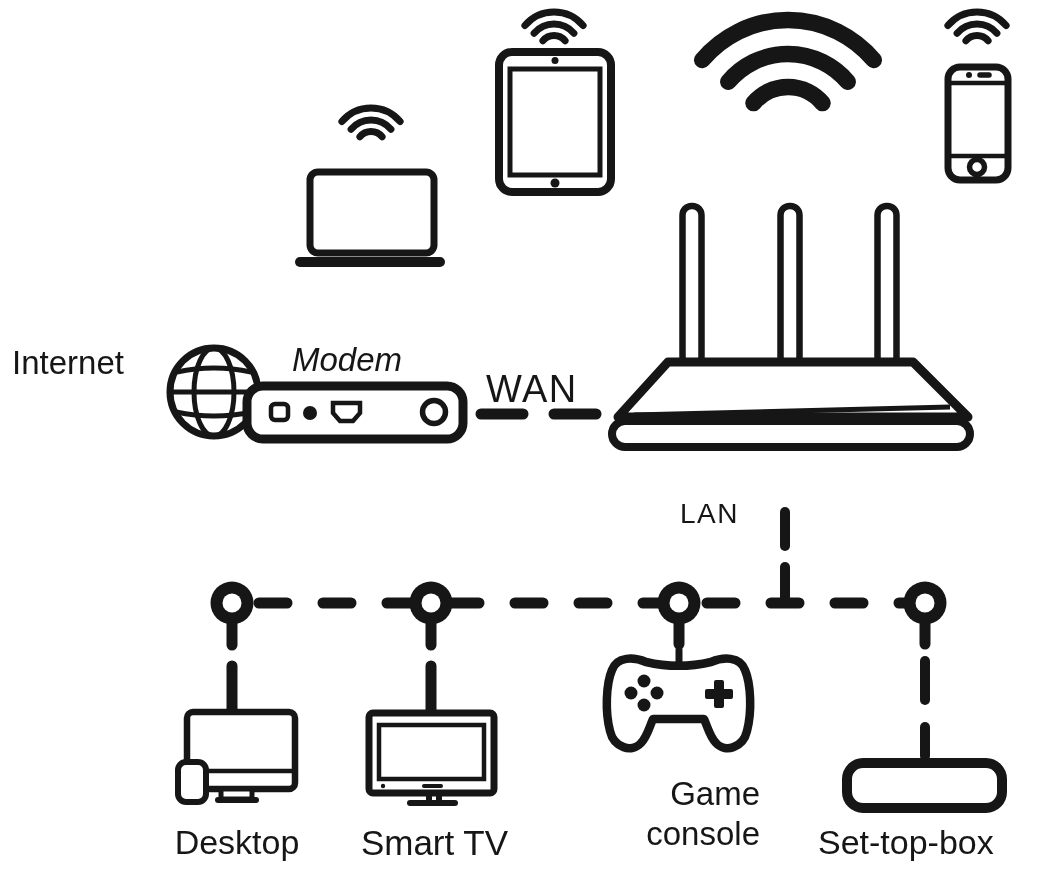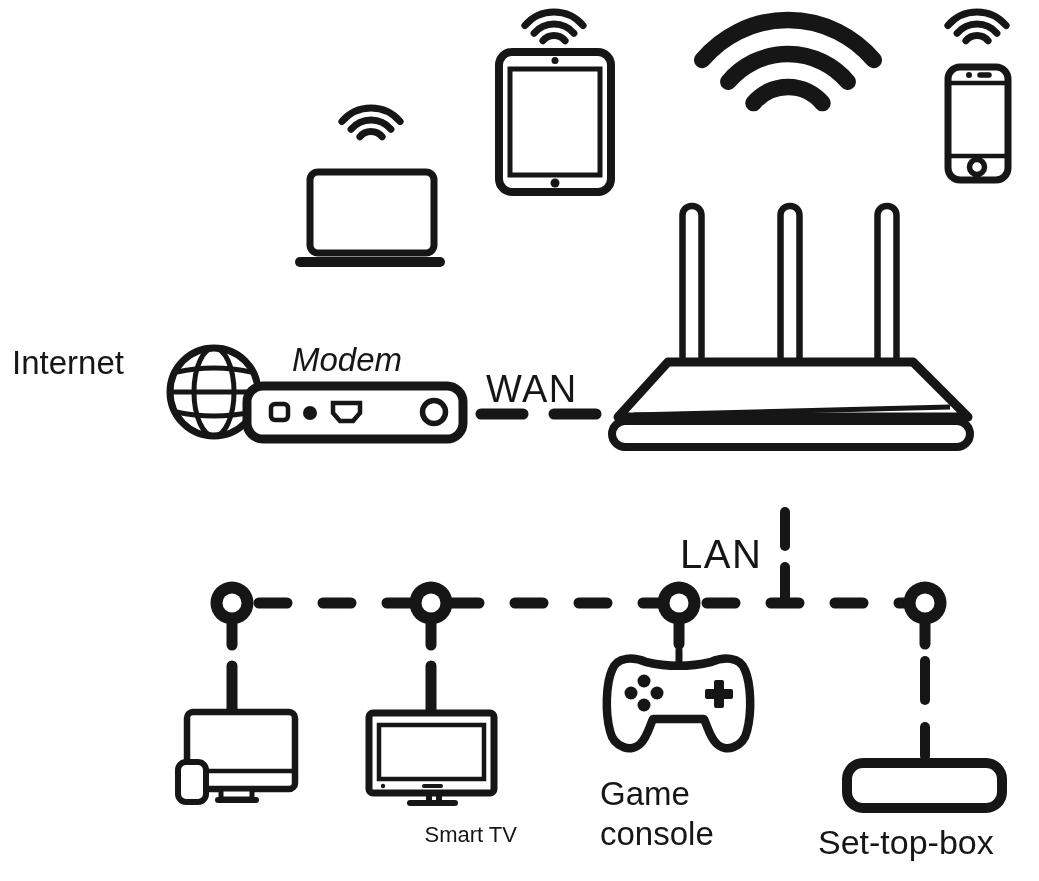"LAN" .lbl-lan { font-size: 40px -> 28px; top: 530px -> 497px }
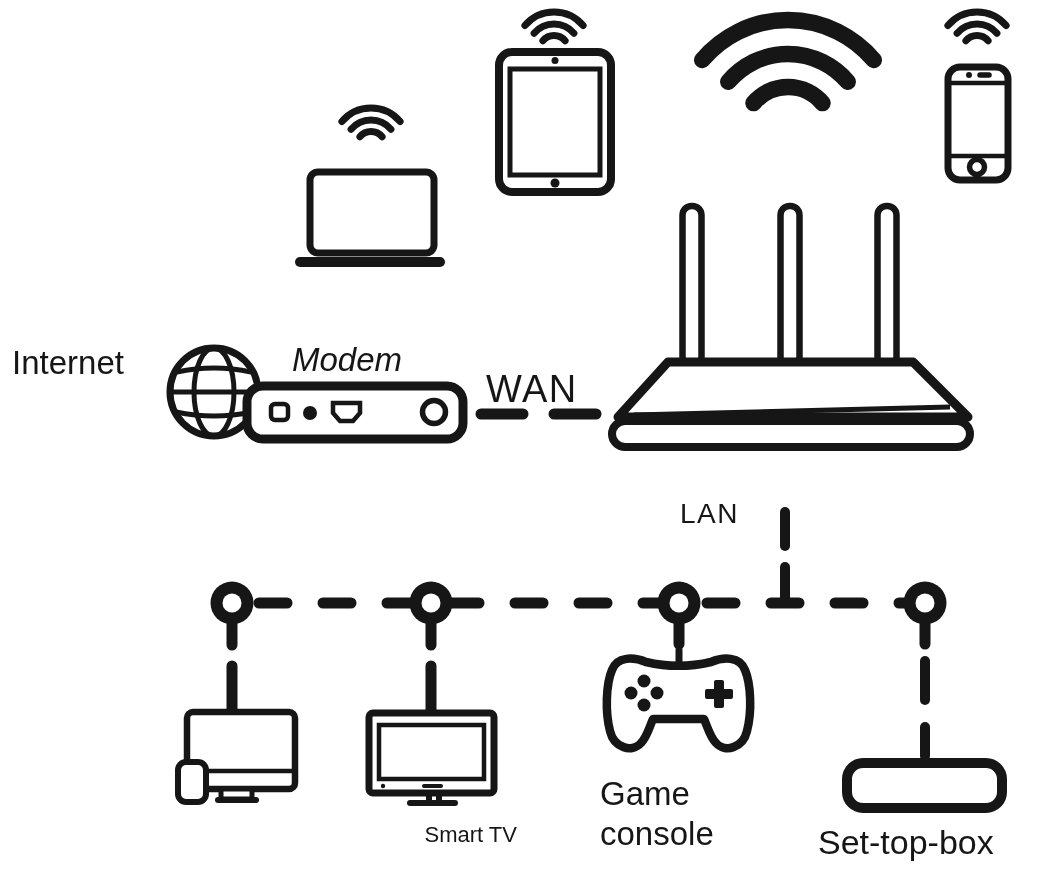"Game" .lbl-game { text-align: left -> right }
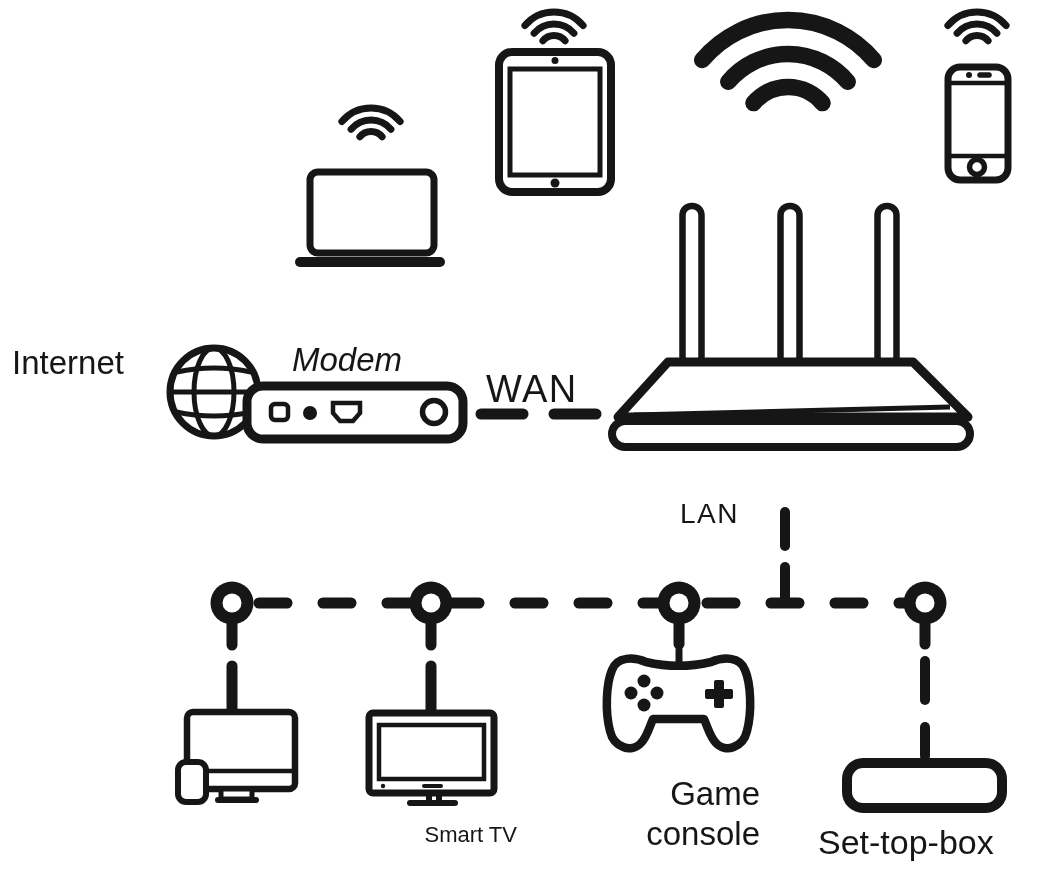"Desktop" div.label { html: none -> <div>Desktop</div> }
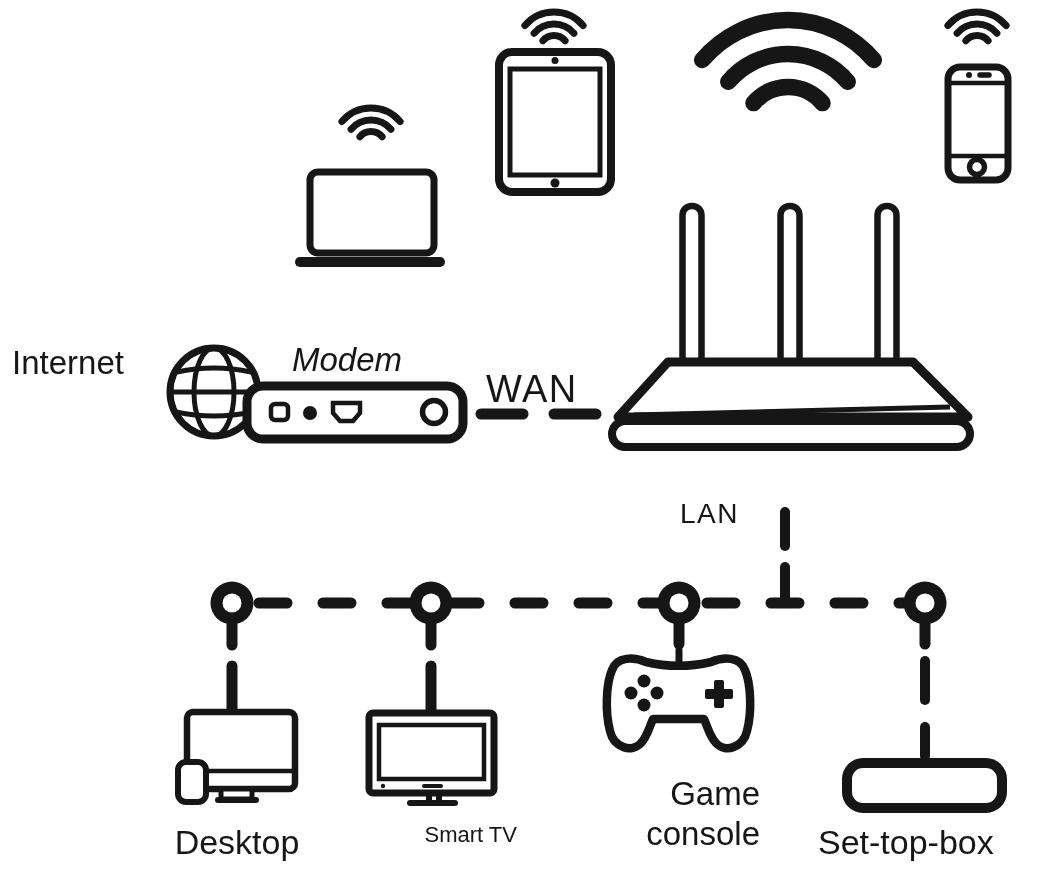"Smart TV" .lbl-smarttv { font-size: 22px -> 35px; text-align: right -> center }
